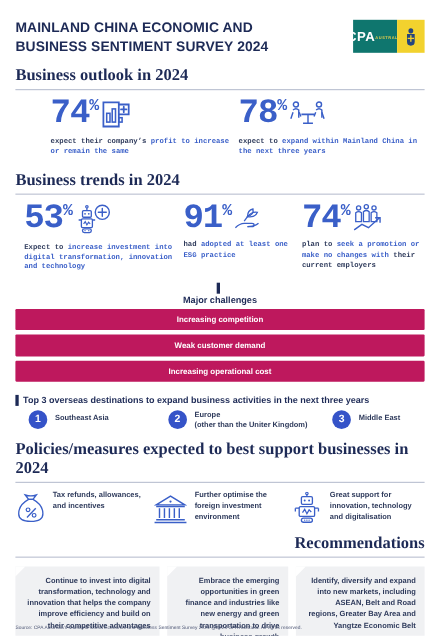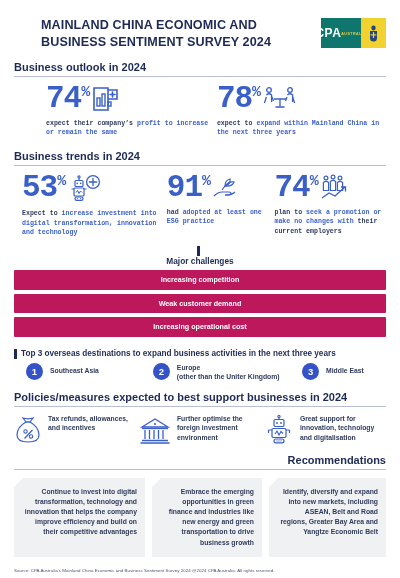"MAINLAND CHINA ECONOMIC AND BUSINESS" .header { justify-content: flex-end -> space-between }
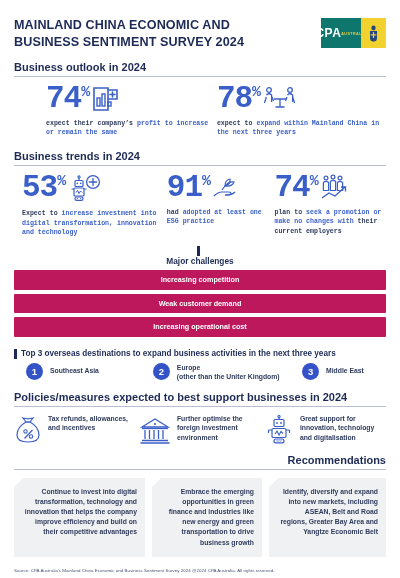"Business outlook in 2024" .sec-head { font-family: none -> Liberation Serif, serif; font-size: 11px -> 15px }
